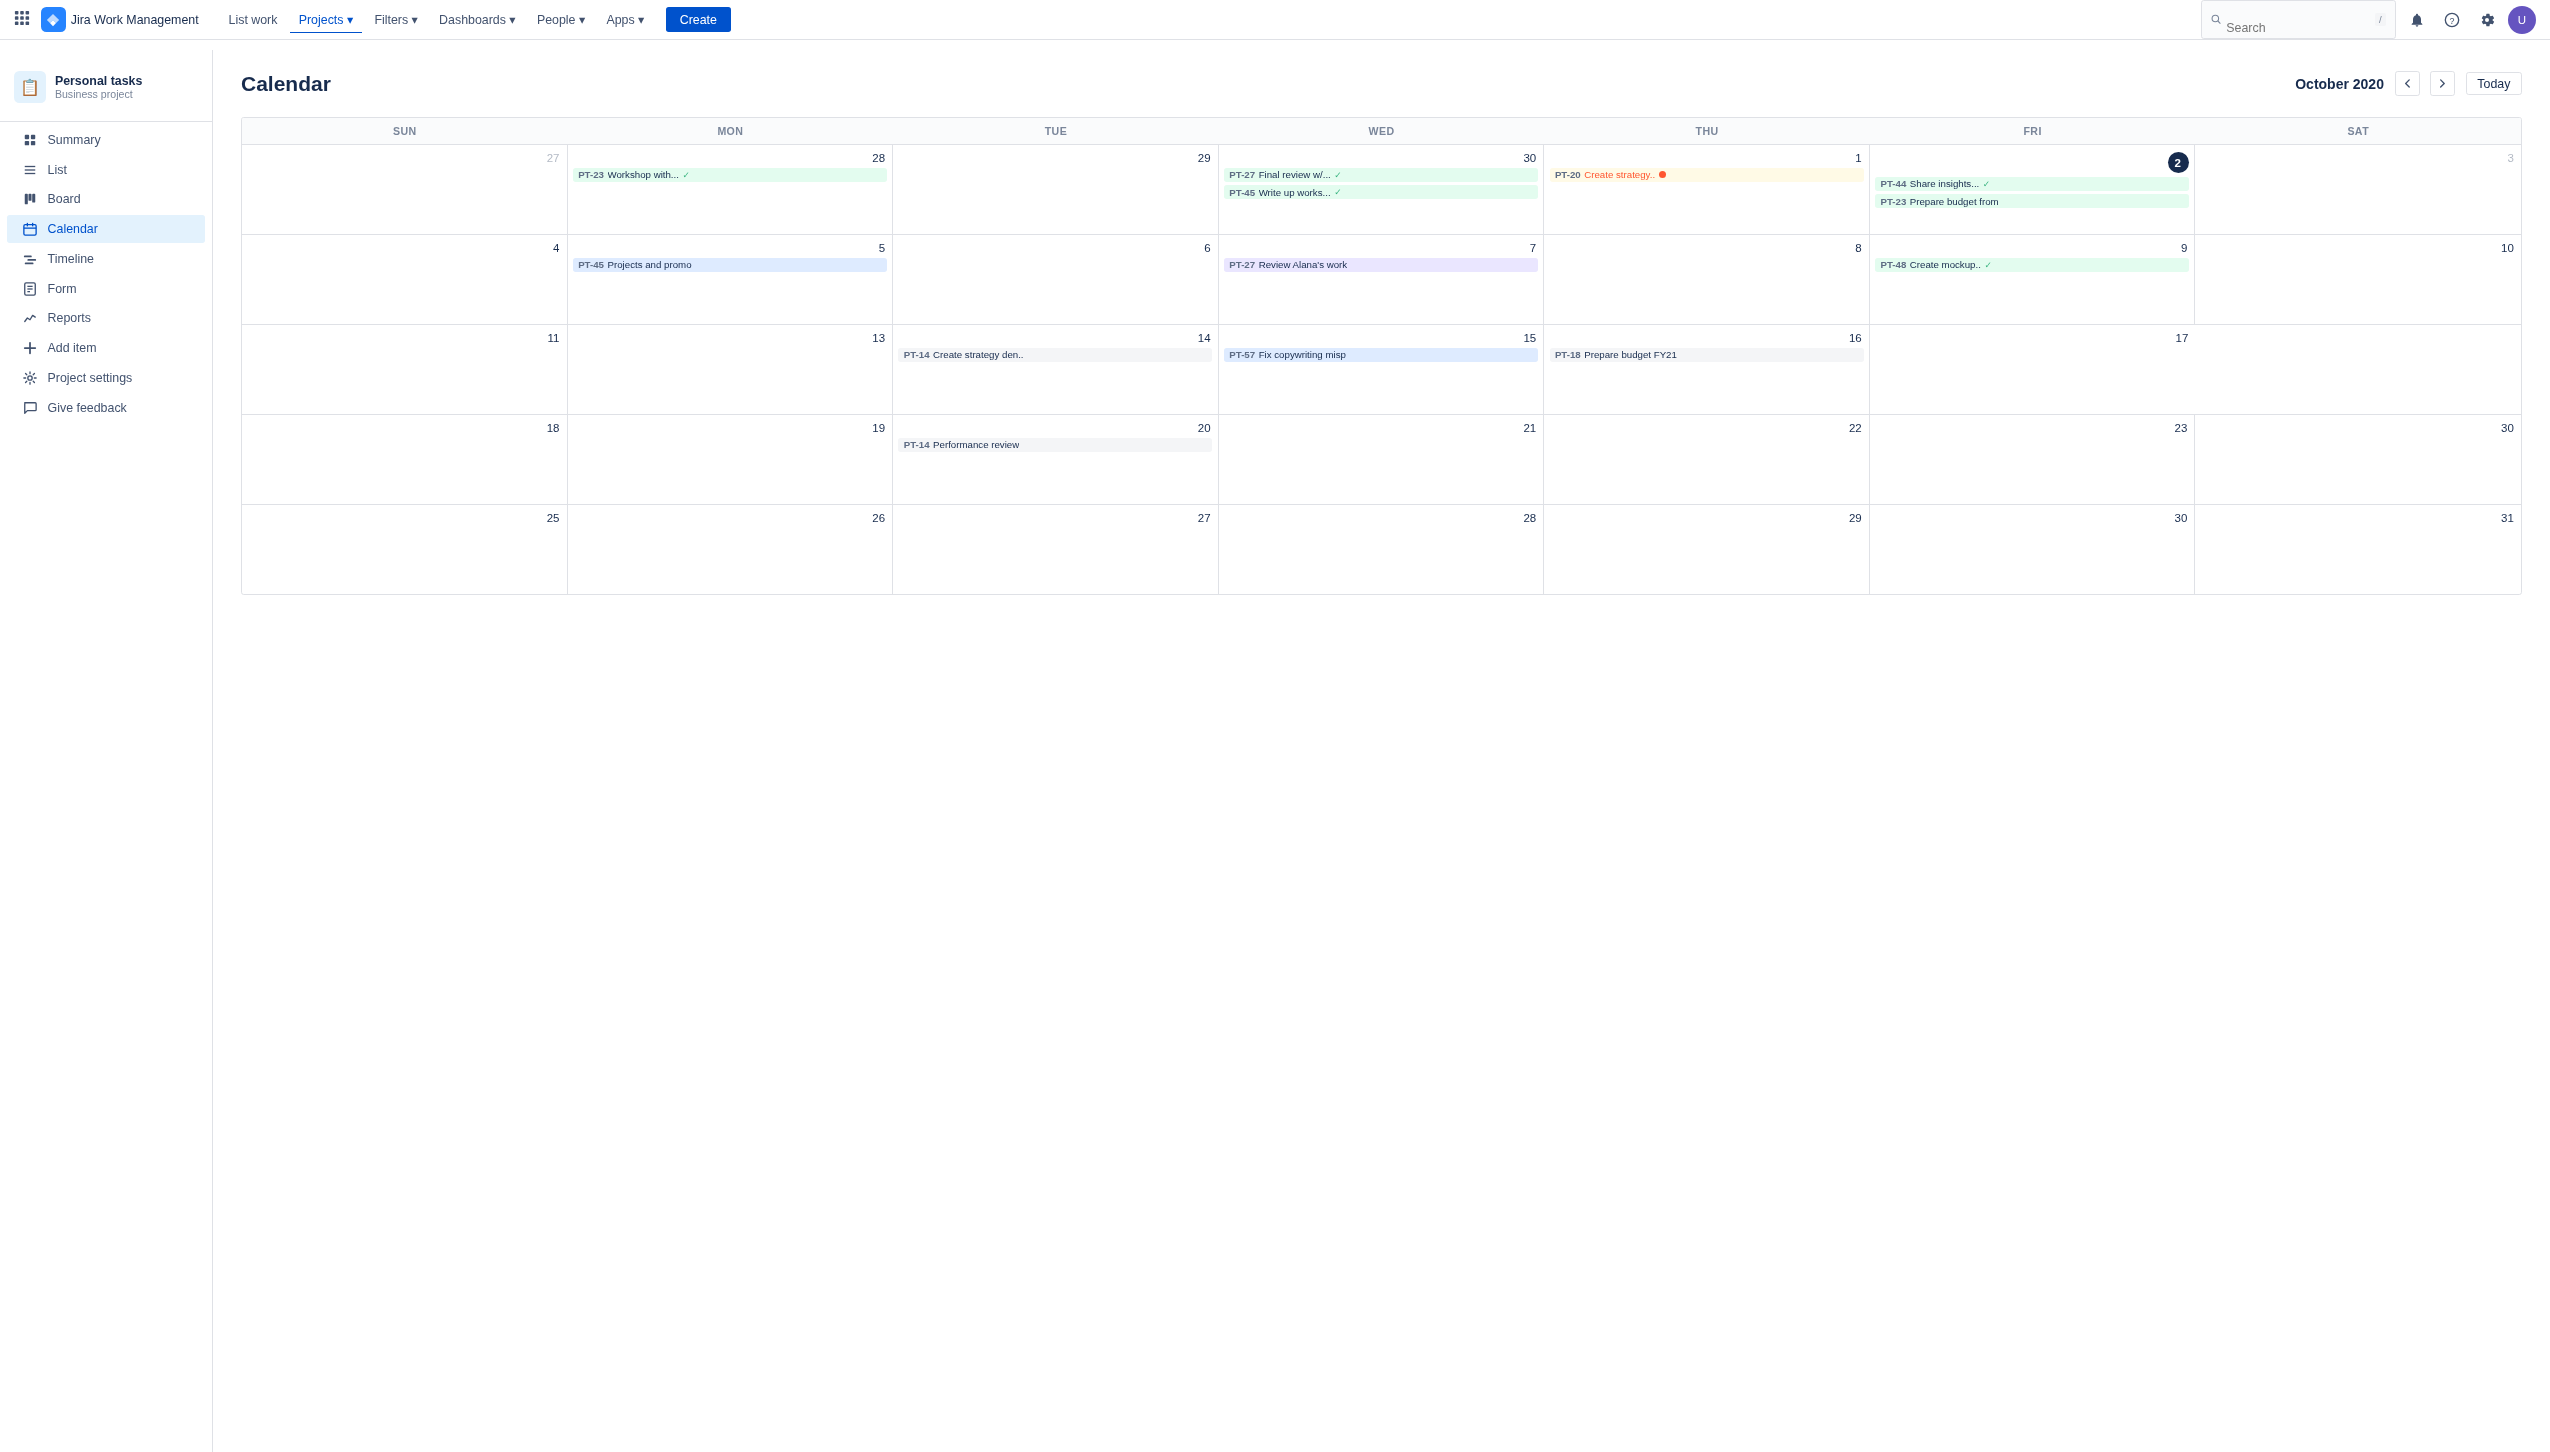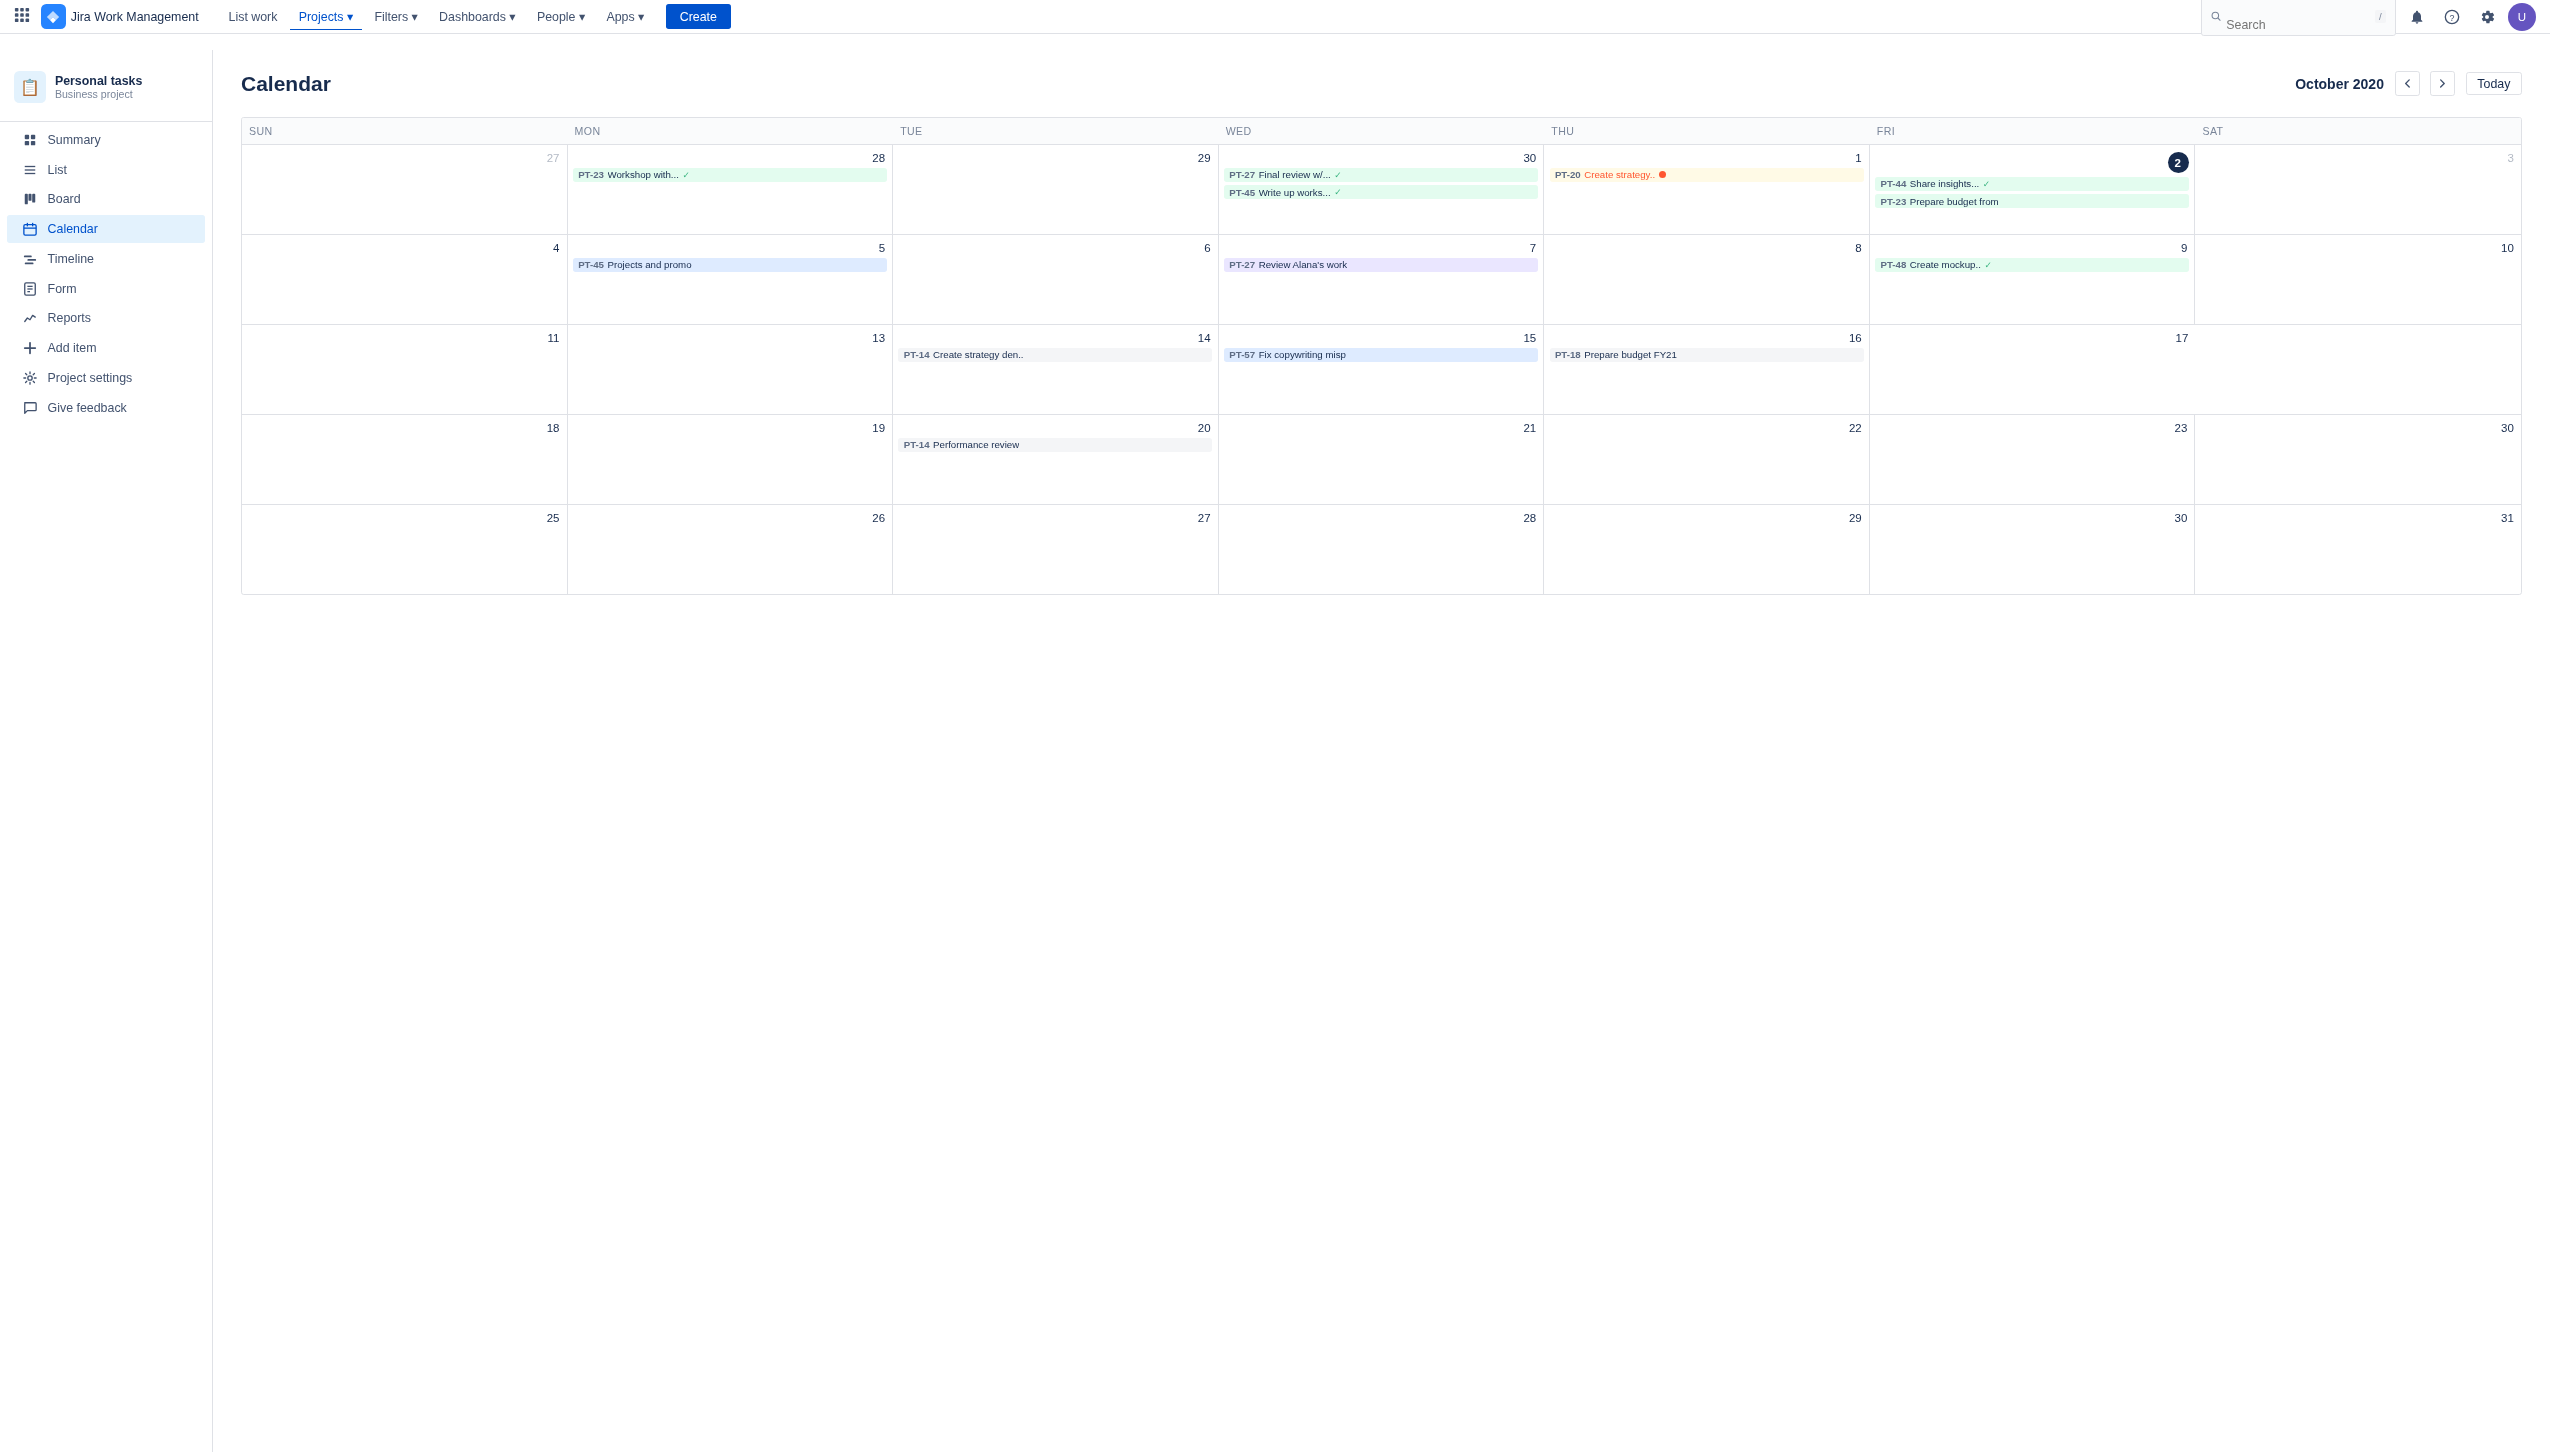"Jira Work Management" .topnav { height: 34px -> 40px }
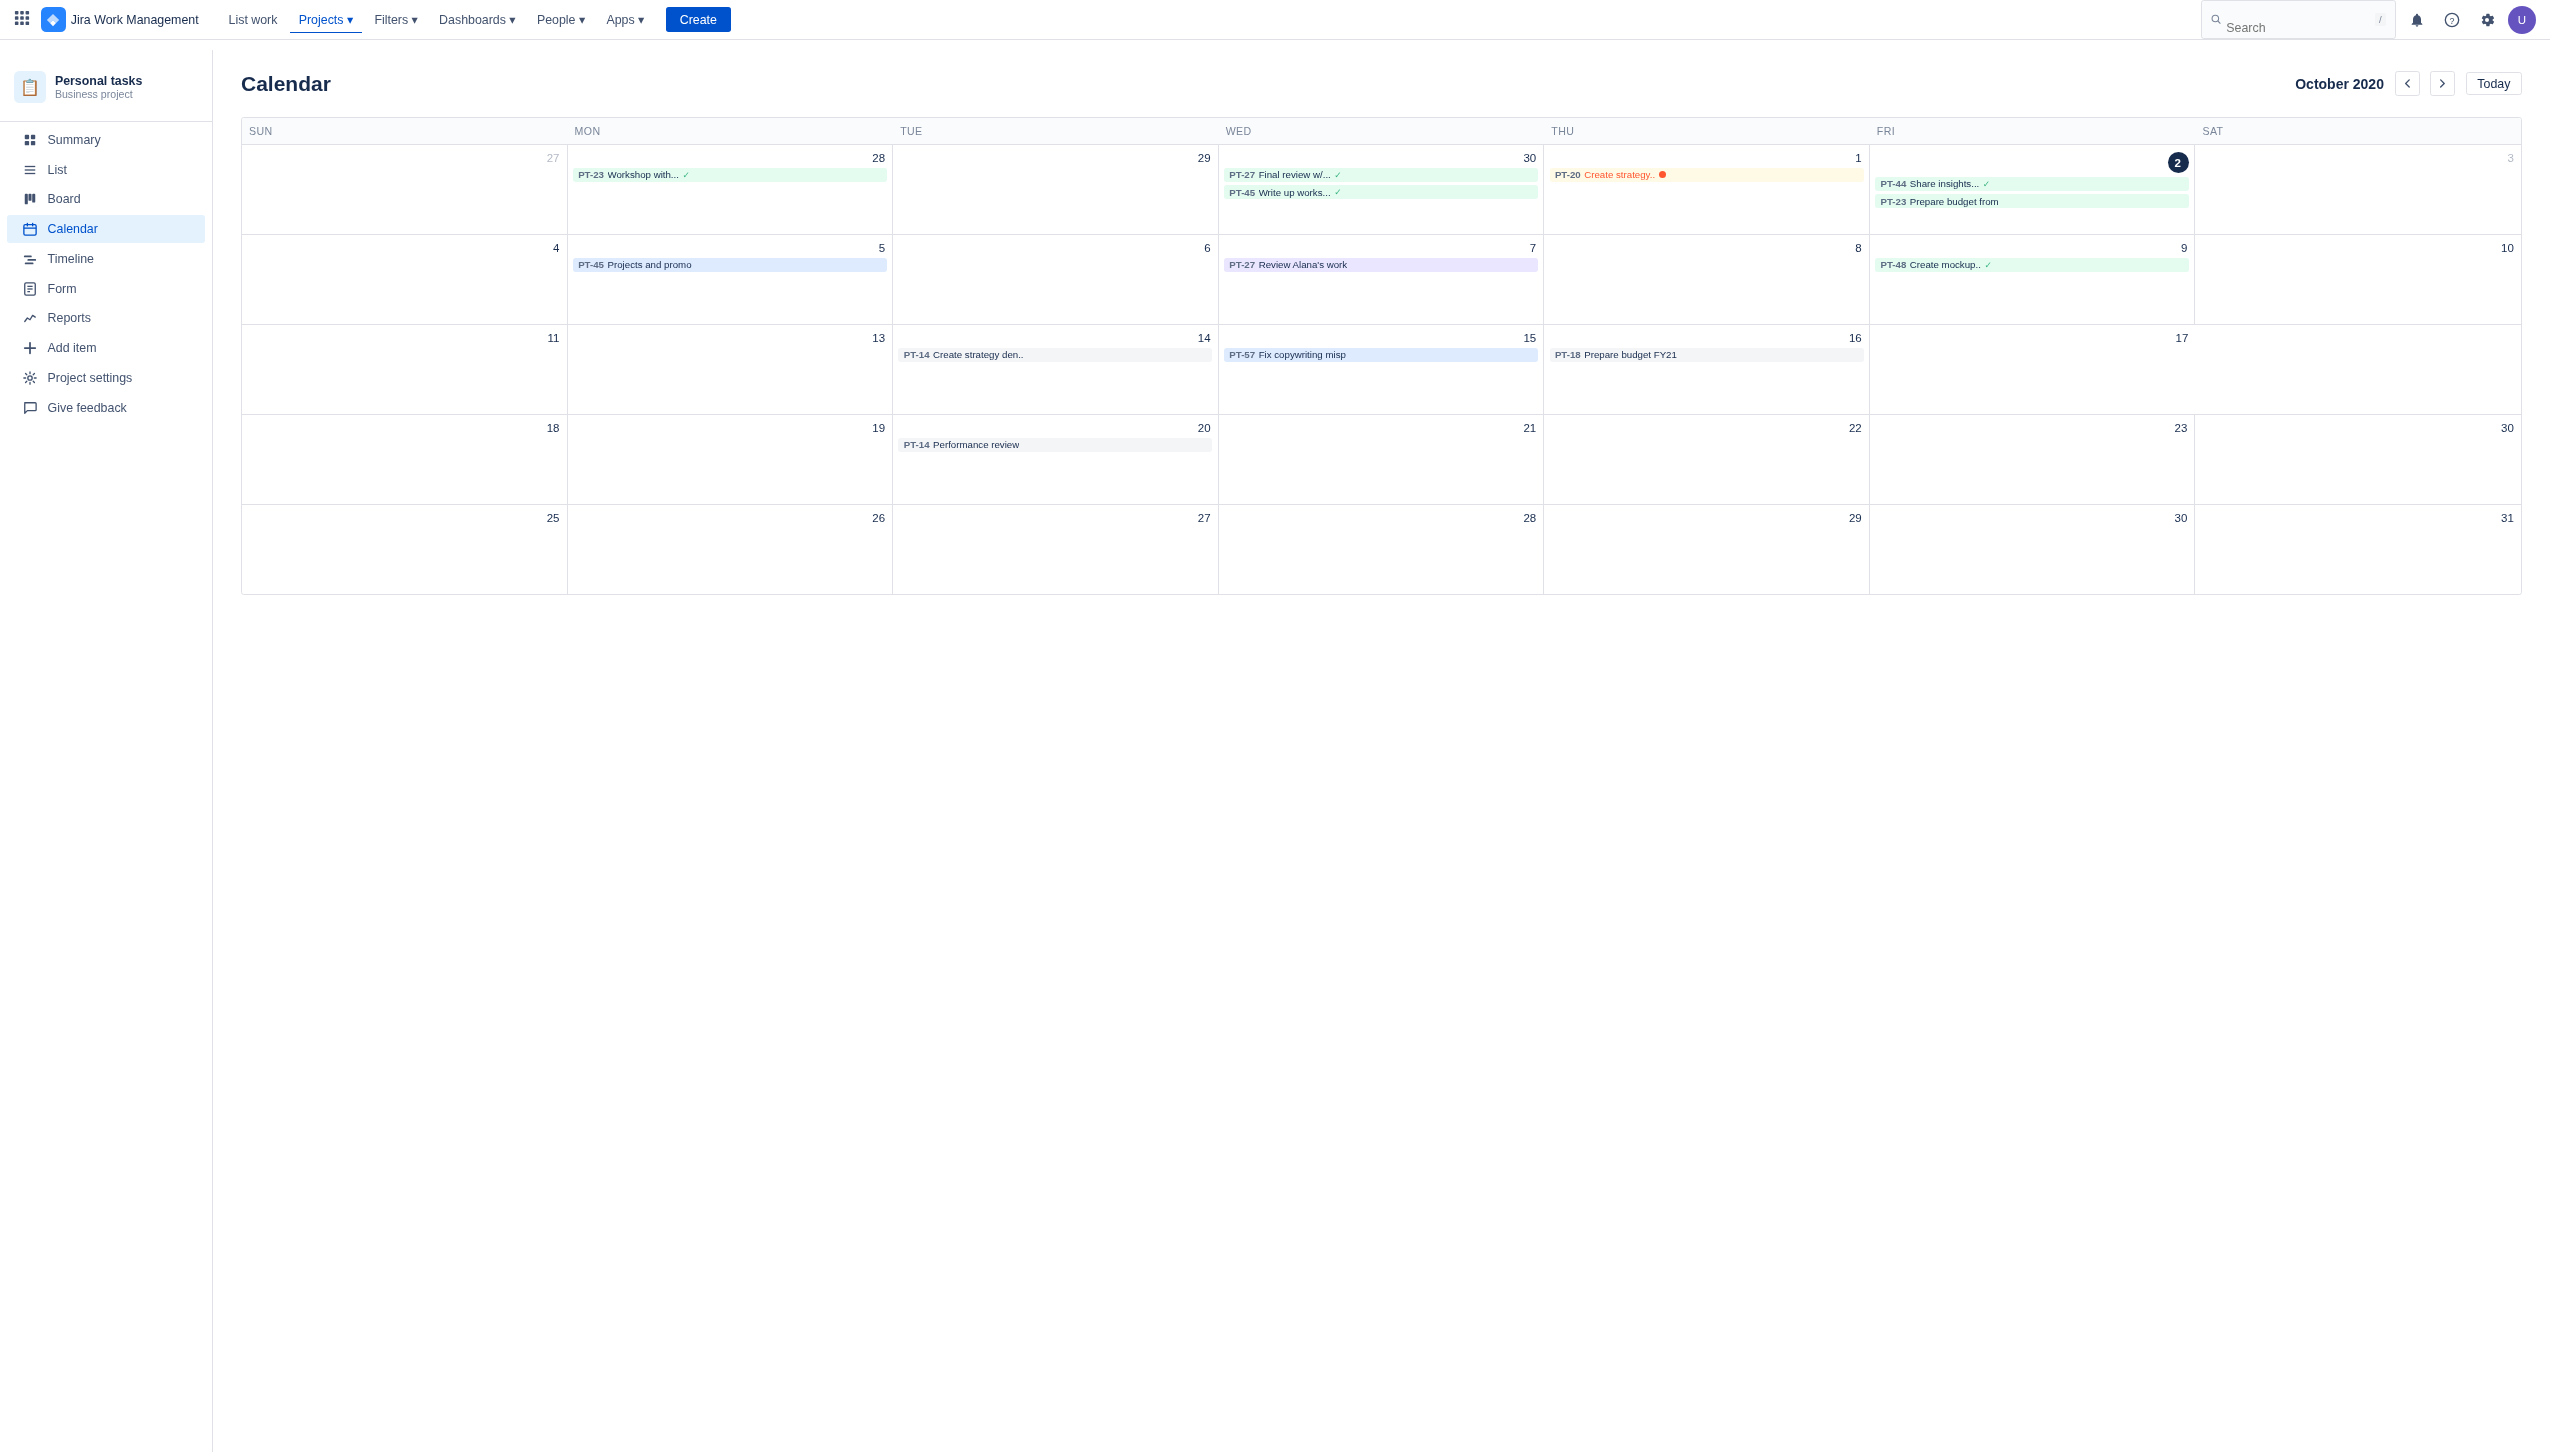"SUN" .calendar-day-header { font-weight: 400 -> 700; text-align: left -> center }
